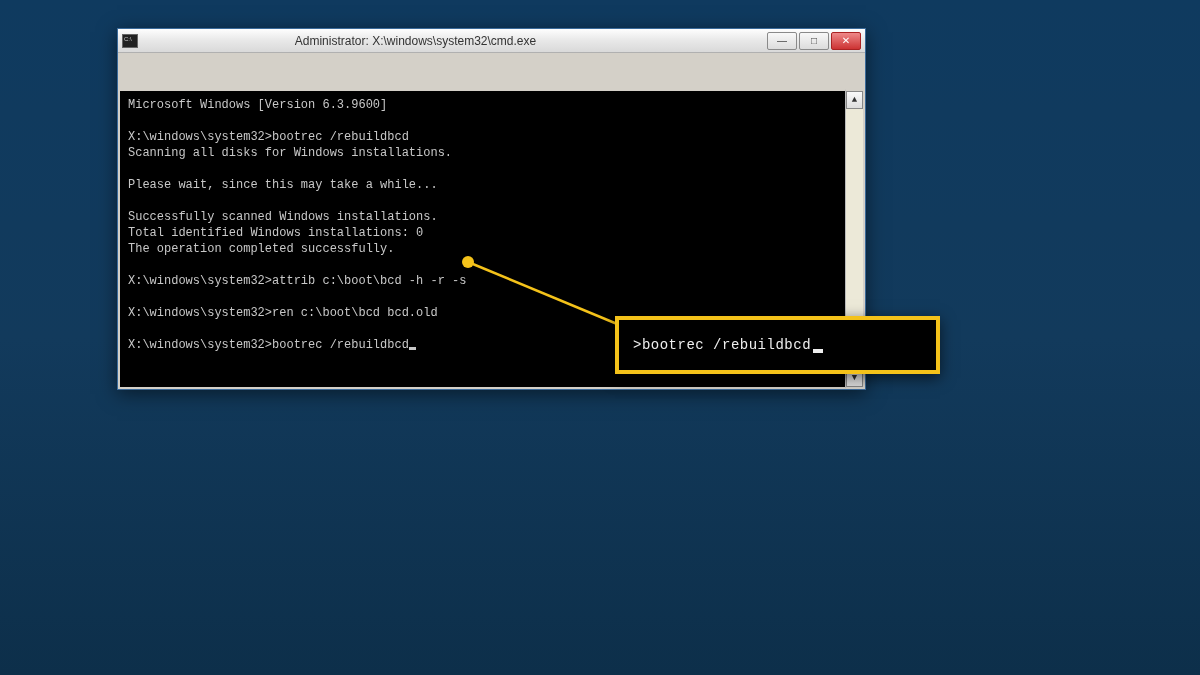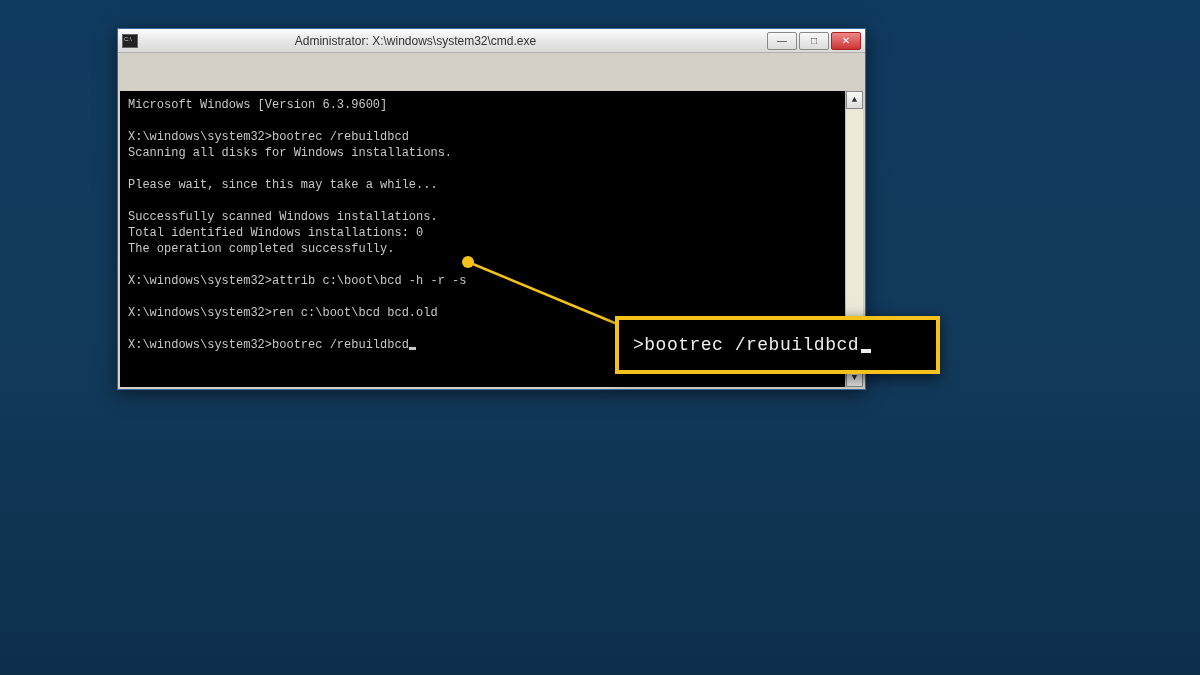">bootrec /rebuildbcd" .callout { font-size: 18px -> 14px }
